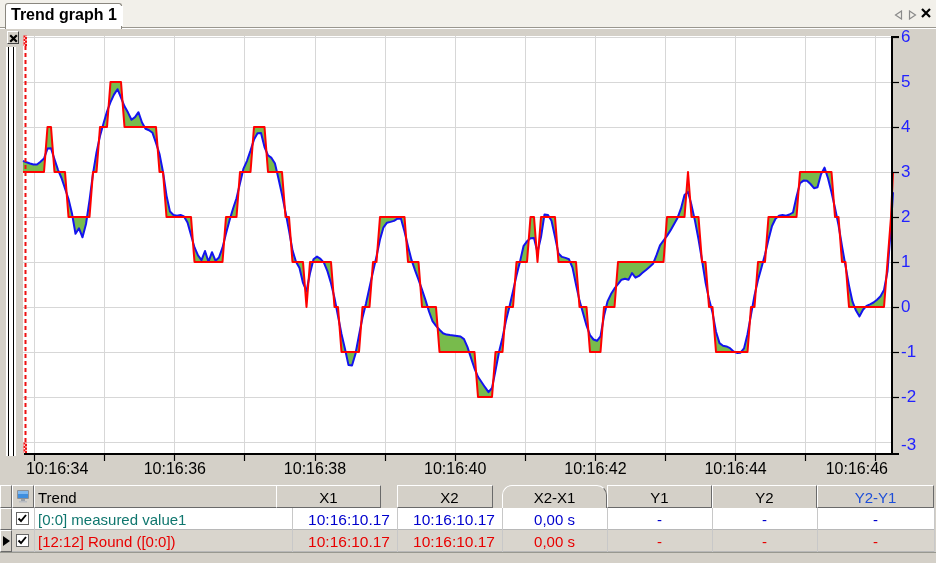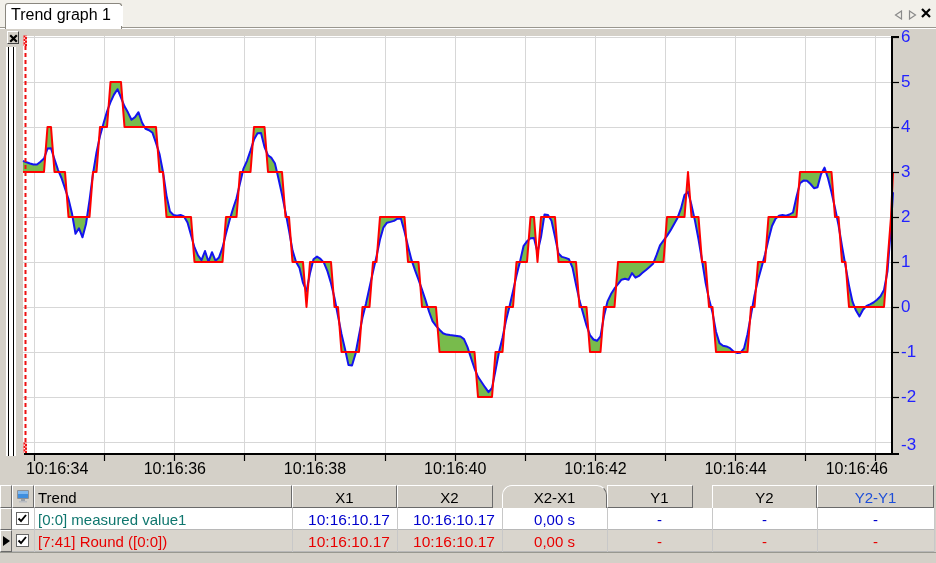"Trend graph 1" div.abs { font-weight: normal -> bold }
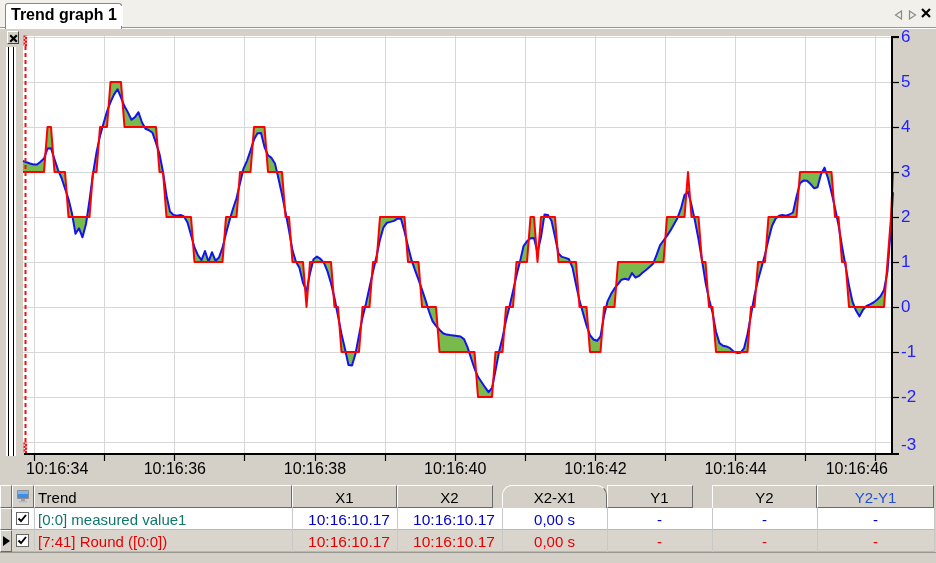"X1" div.abs { left: 292px -> 276px }
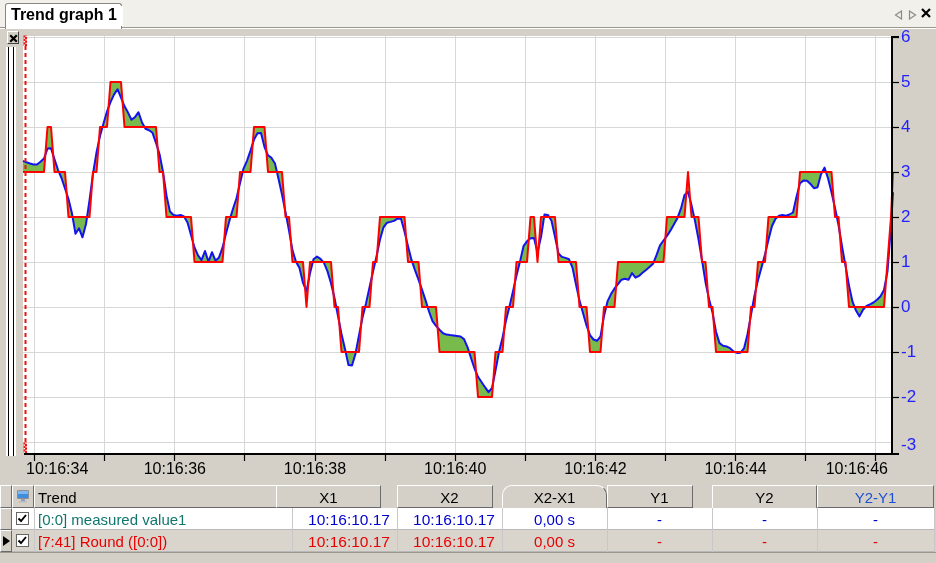"Y1" div.abs { width: 86px -> 105px }
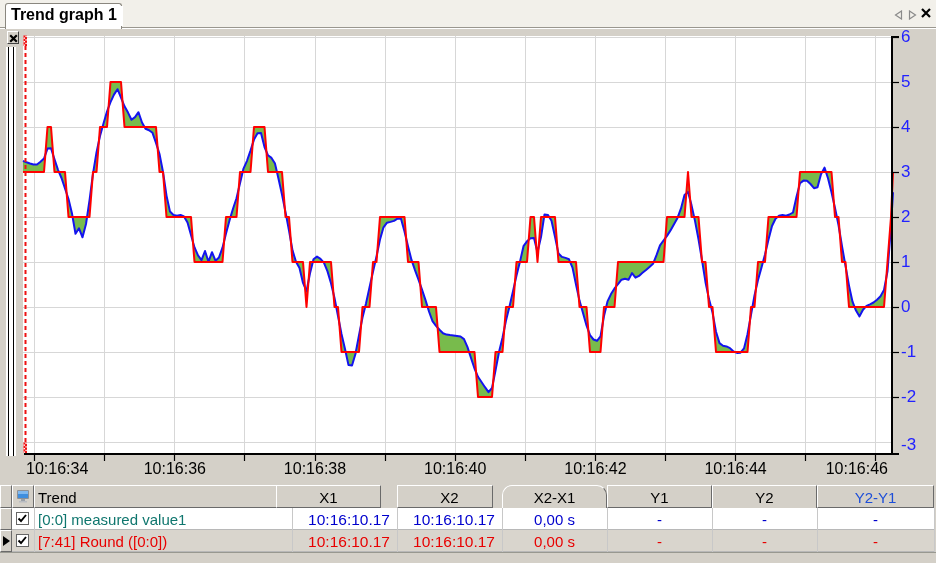"[7:41] Round ([0:0])" div.abs { text: 7:41 -> 12:12 }
